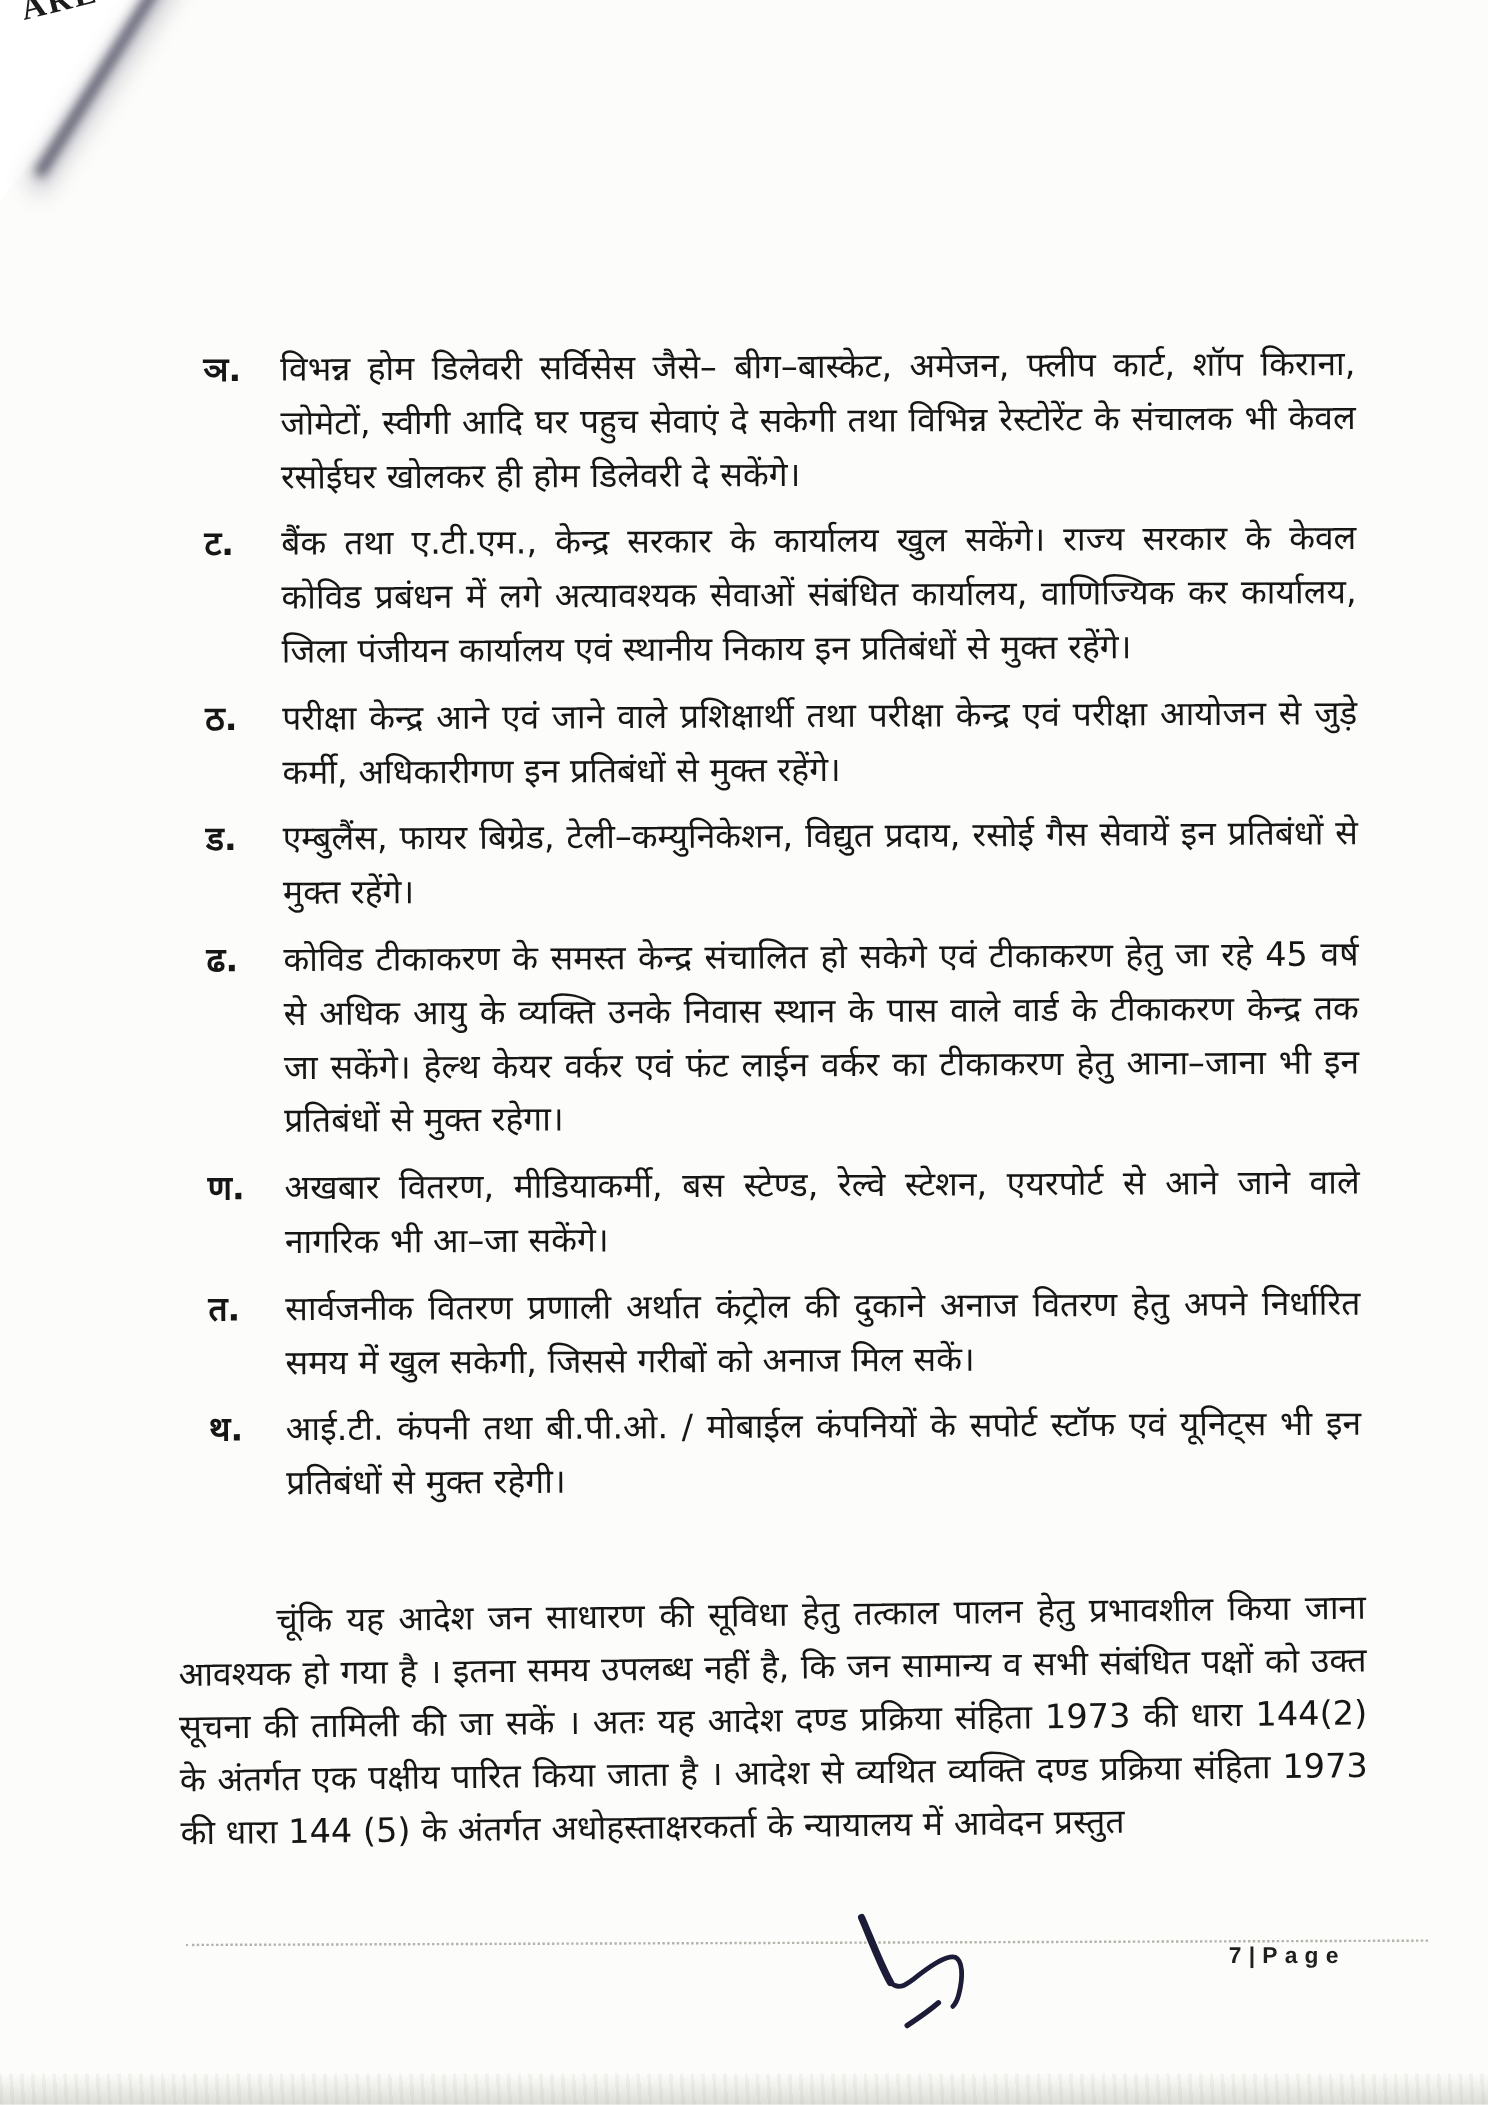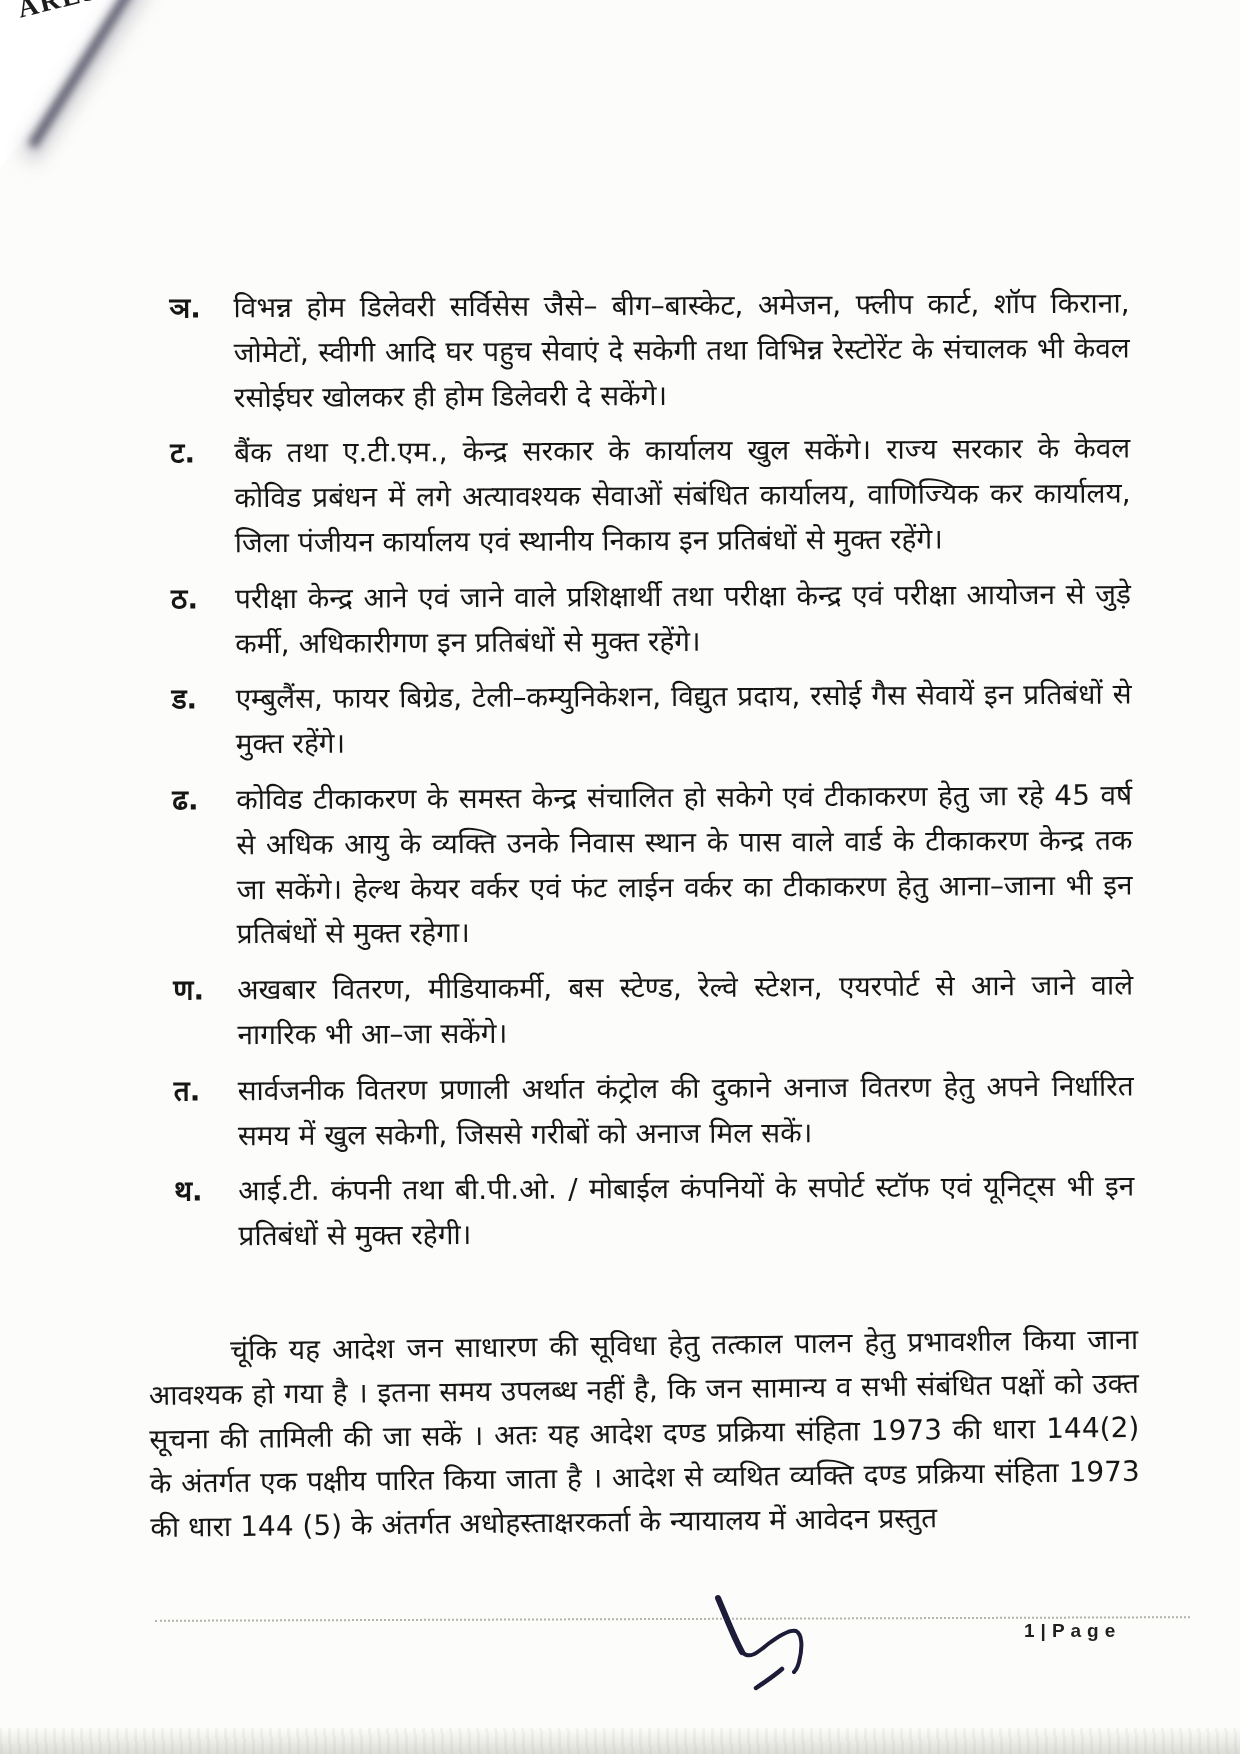"1|Page" div.page-number { text: 1 -> 7 }
